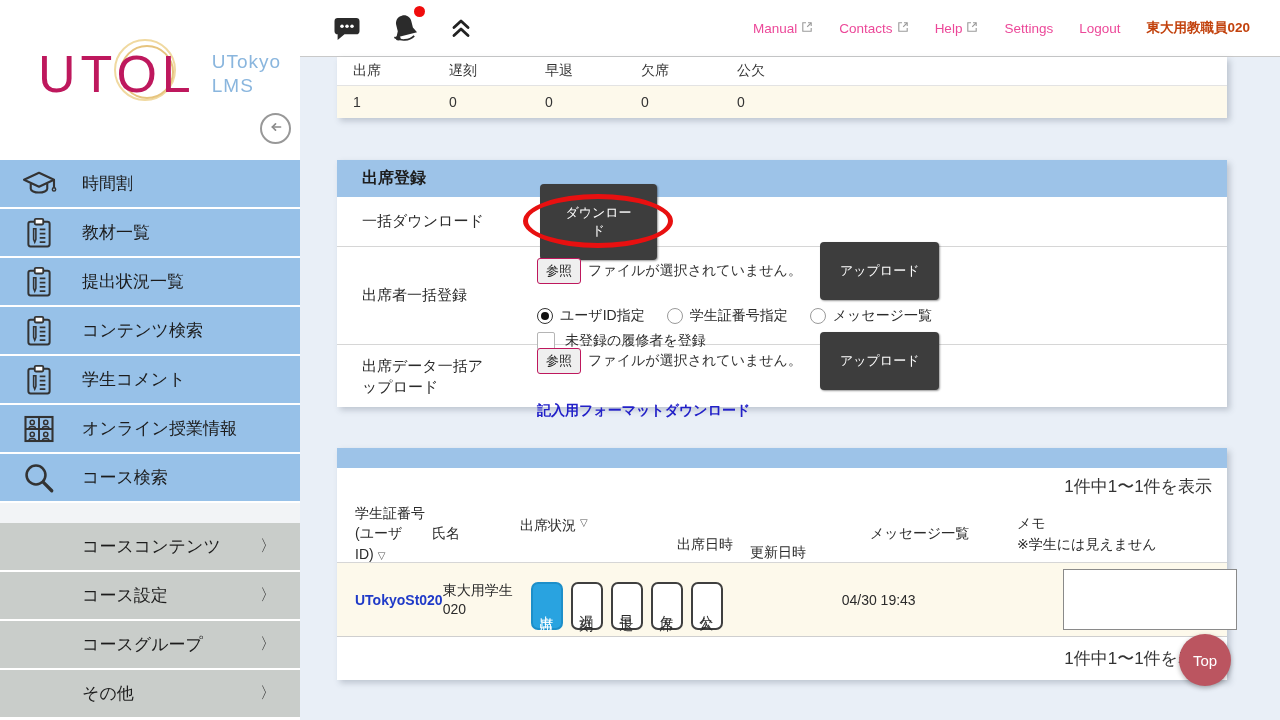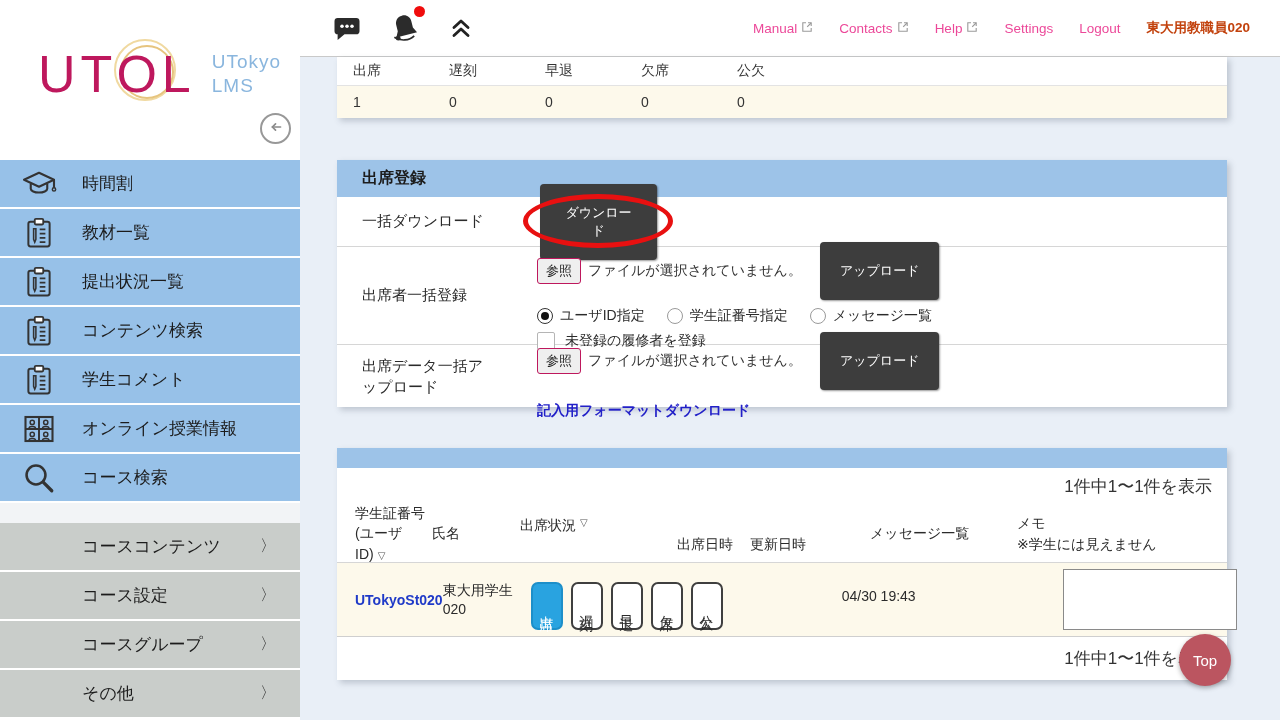"更新日時" .hc5 { padding-bottom: 8px -> 0 }
